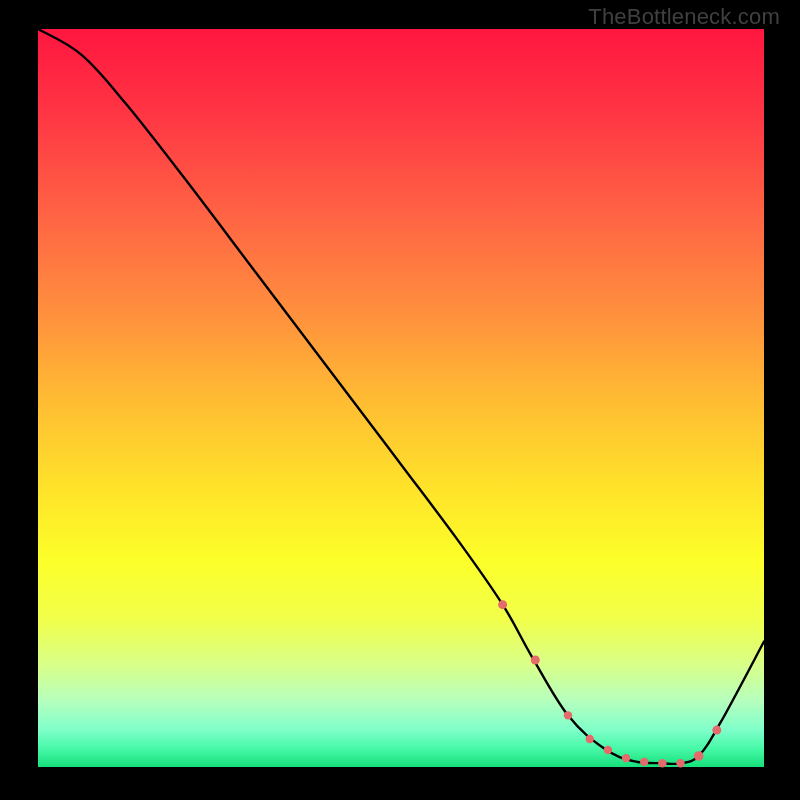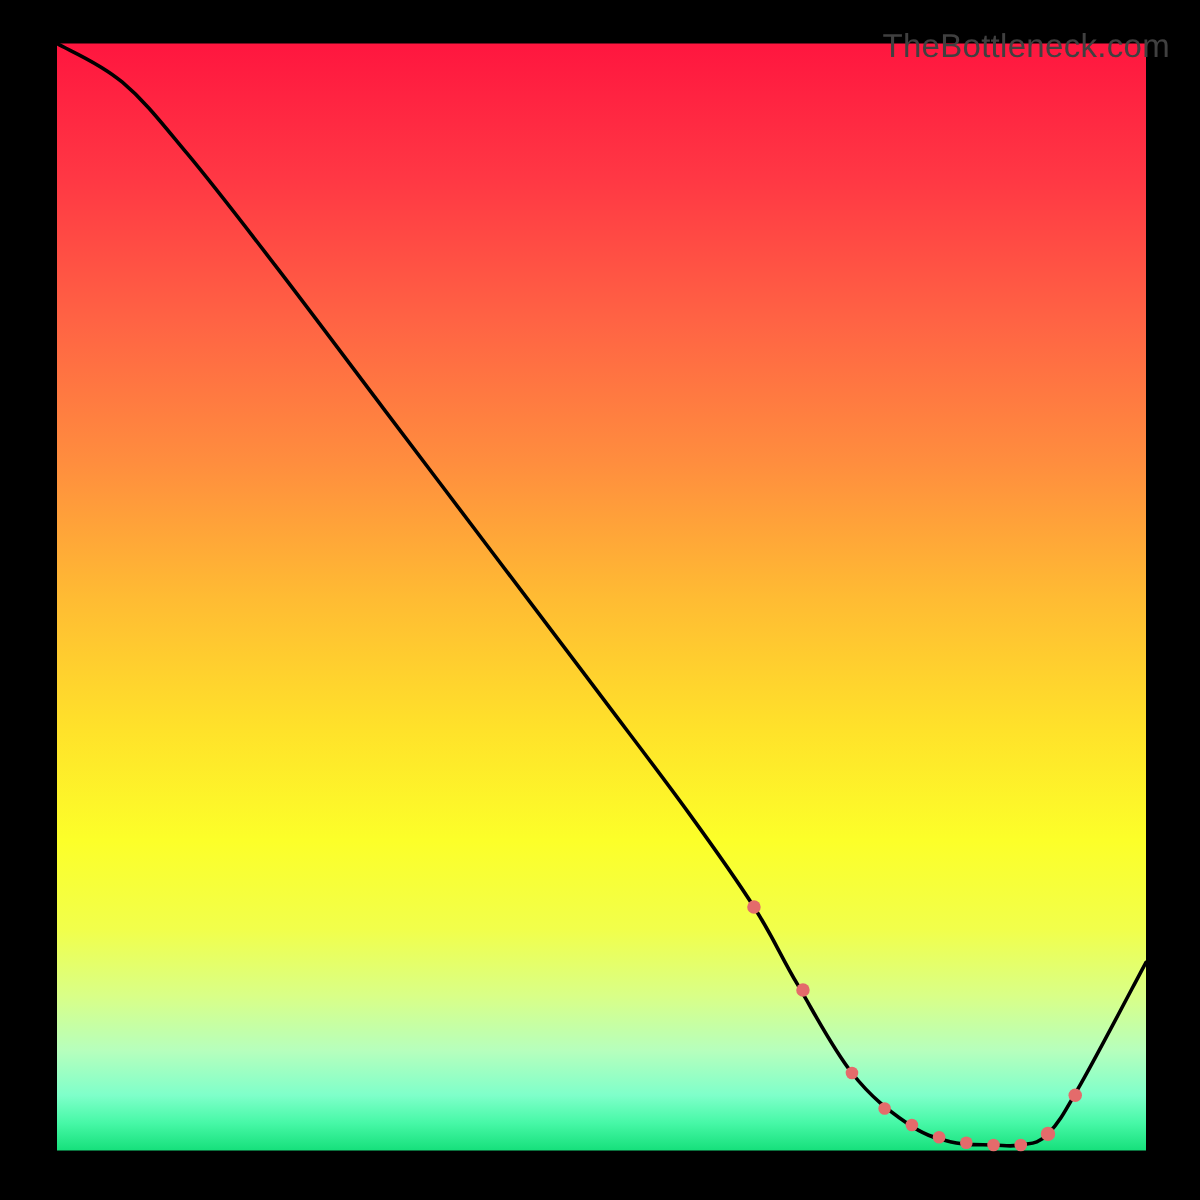"TheBottleneck.com" .watermark { top: 18px -> 4px }
